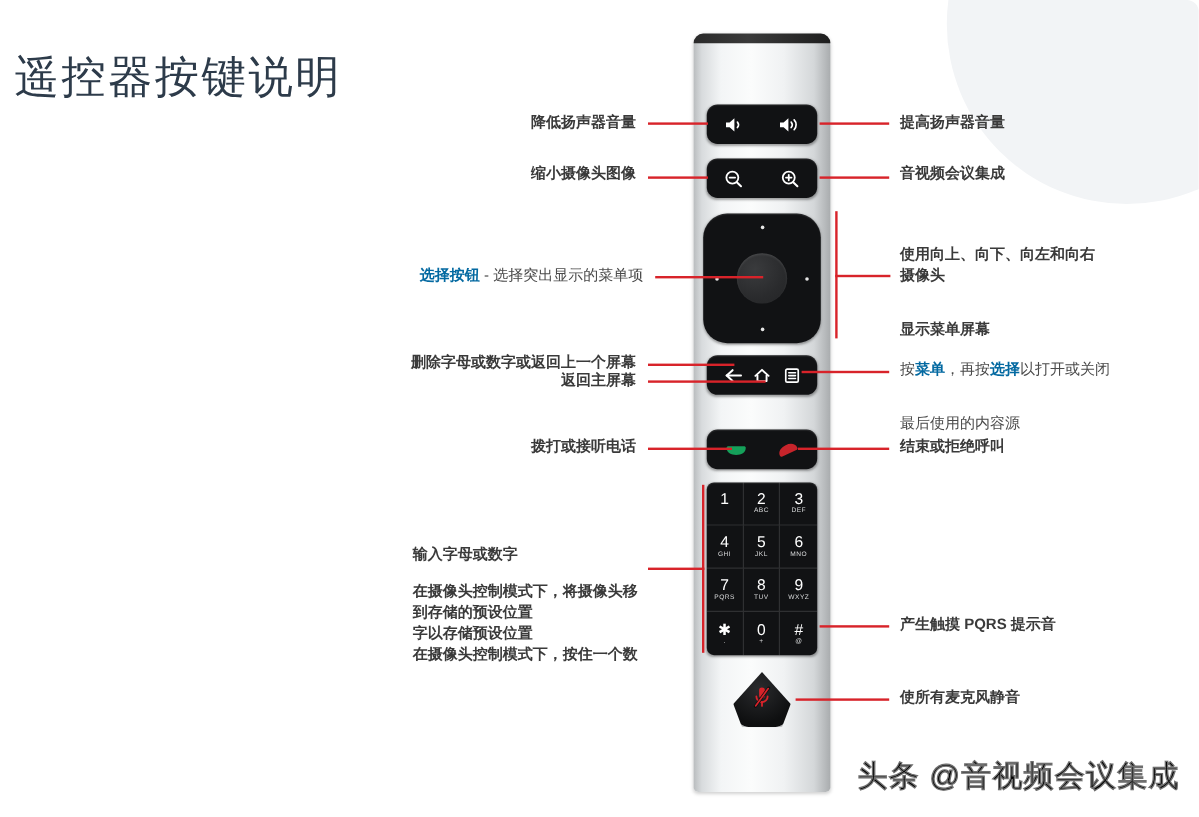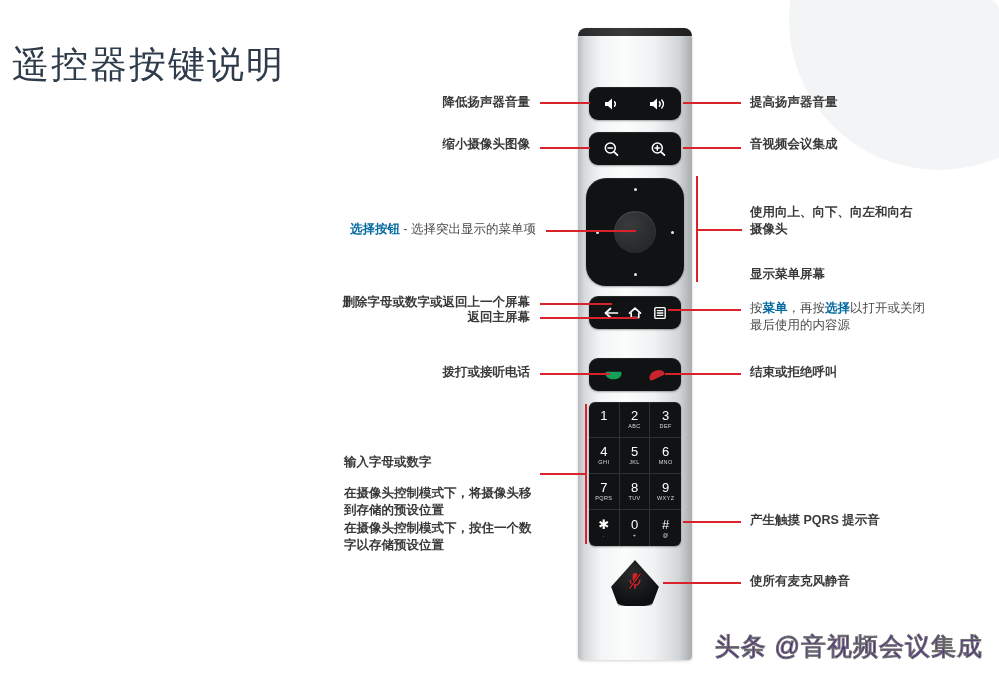"- 选择突出显示的菜单项" .label .n { margin-top: none -> 28px }
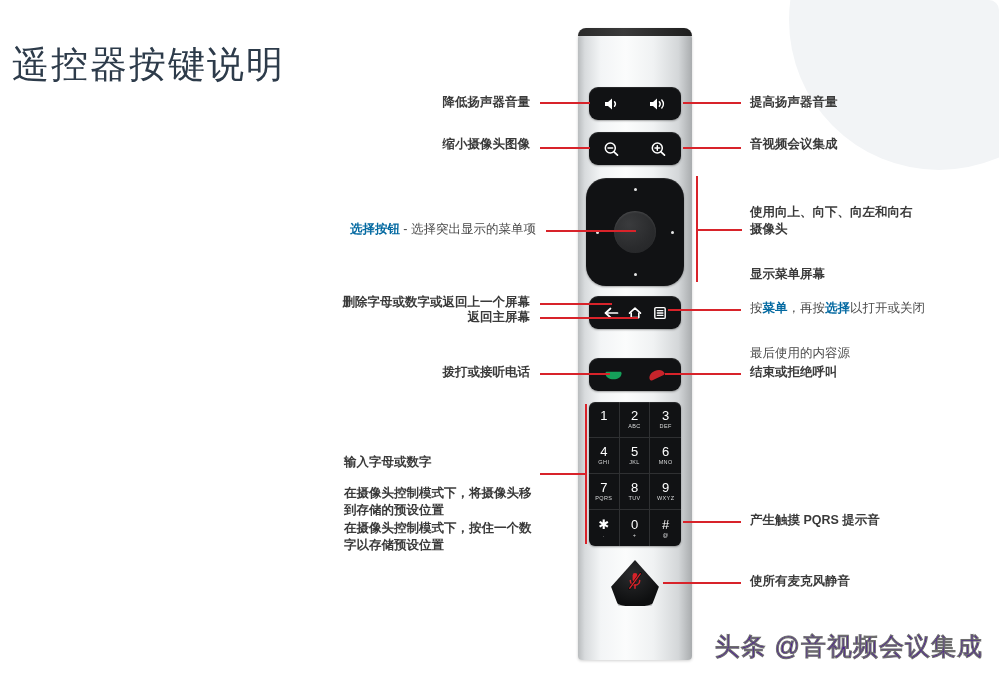"在摄像头控制模式下，按住一个数" div { order: before "字以存储预设位置" -> after "字以存储预设位置" }
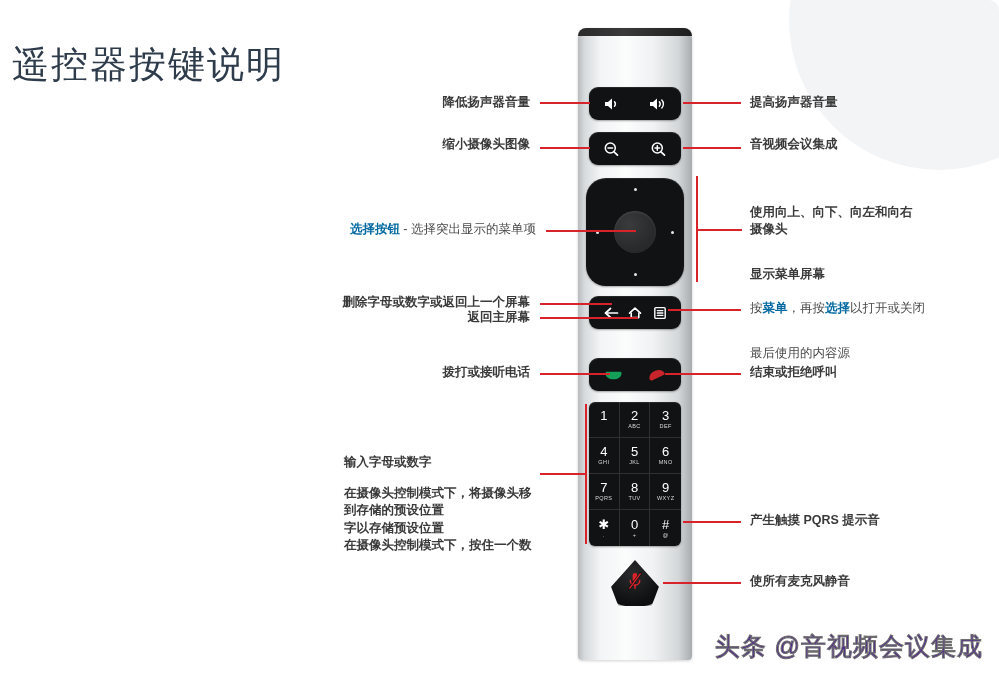"头条 @音视频会议集成" .watermark { color: #4c1d95 -> #000000 }
